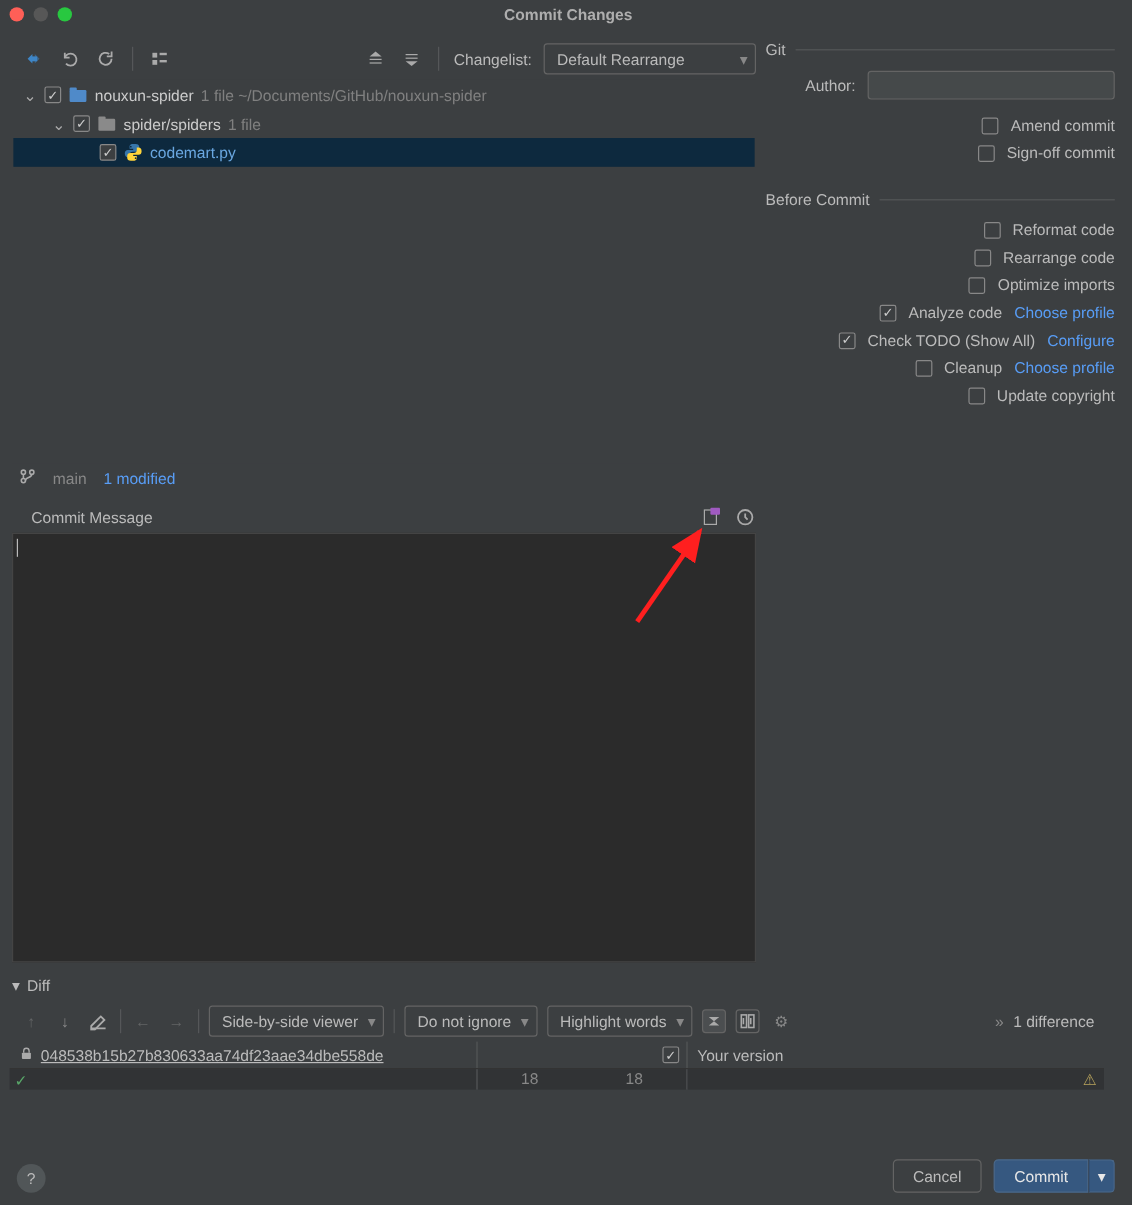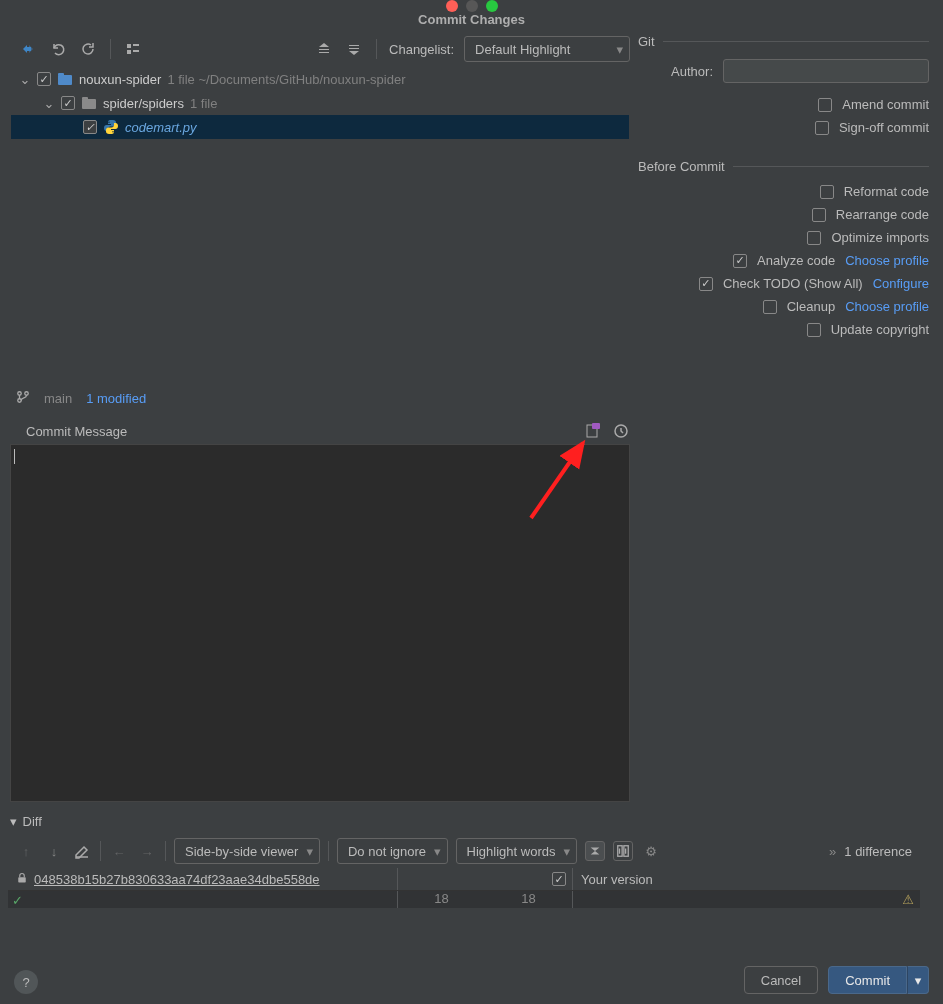"Commit Changes" .titlebar { flex-direction: column -> none }
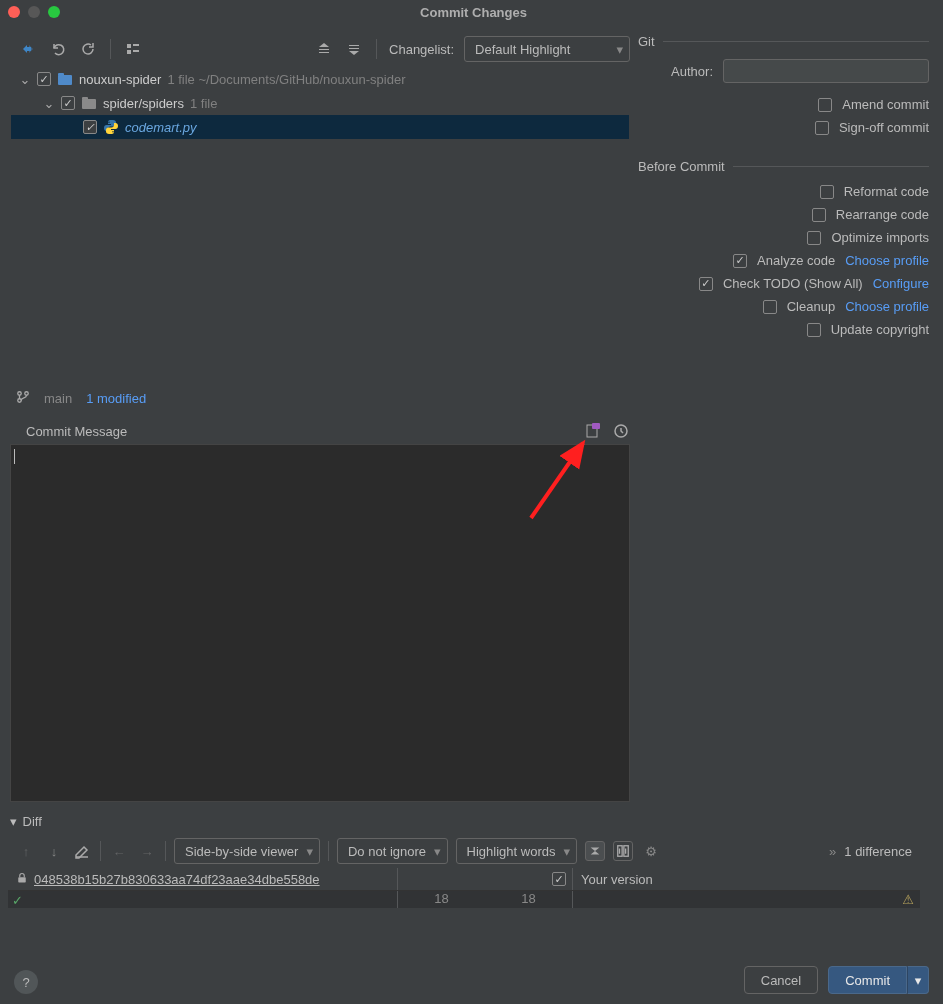"Default Highlight" span { text: Highlight -> Rearrange }
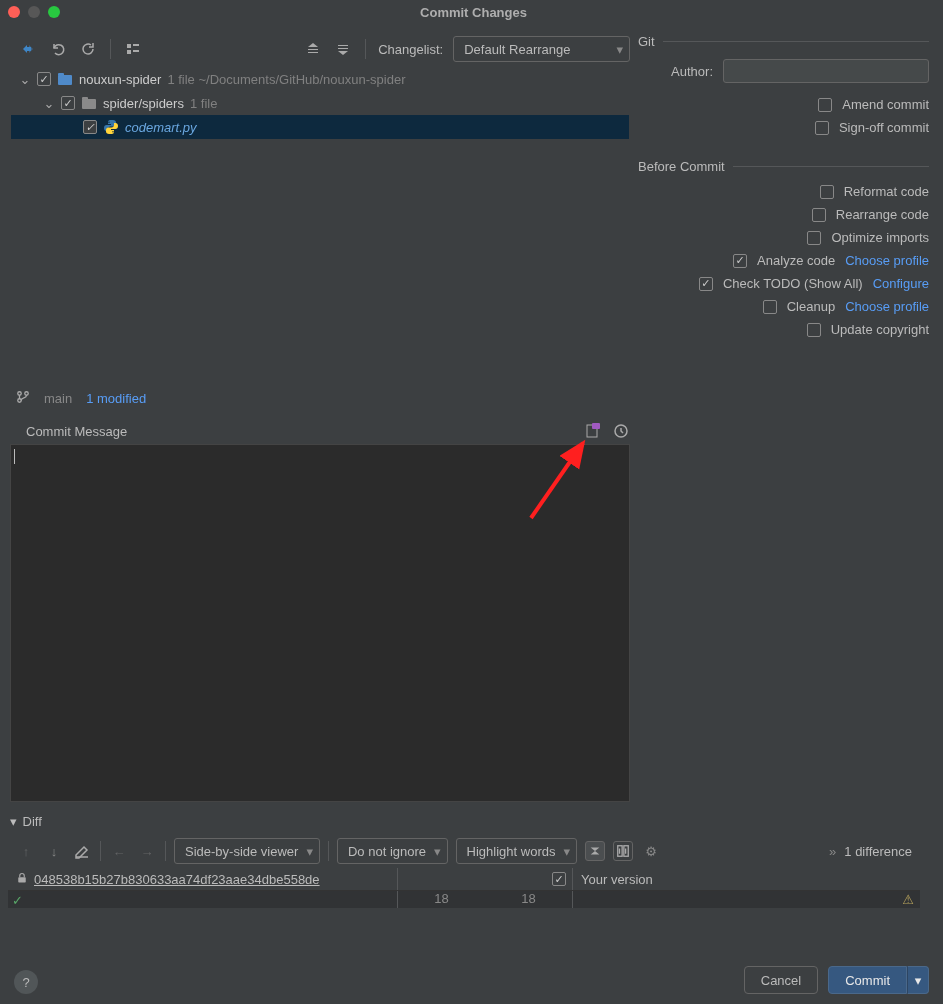"codemart.py" .row.sel { font-style: italic -> none }
